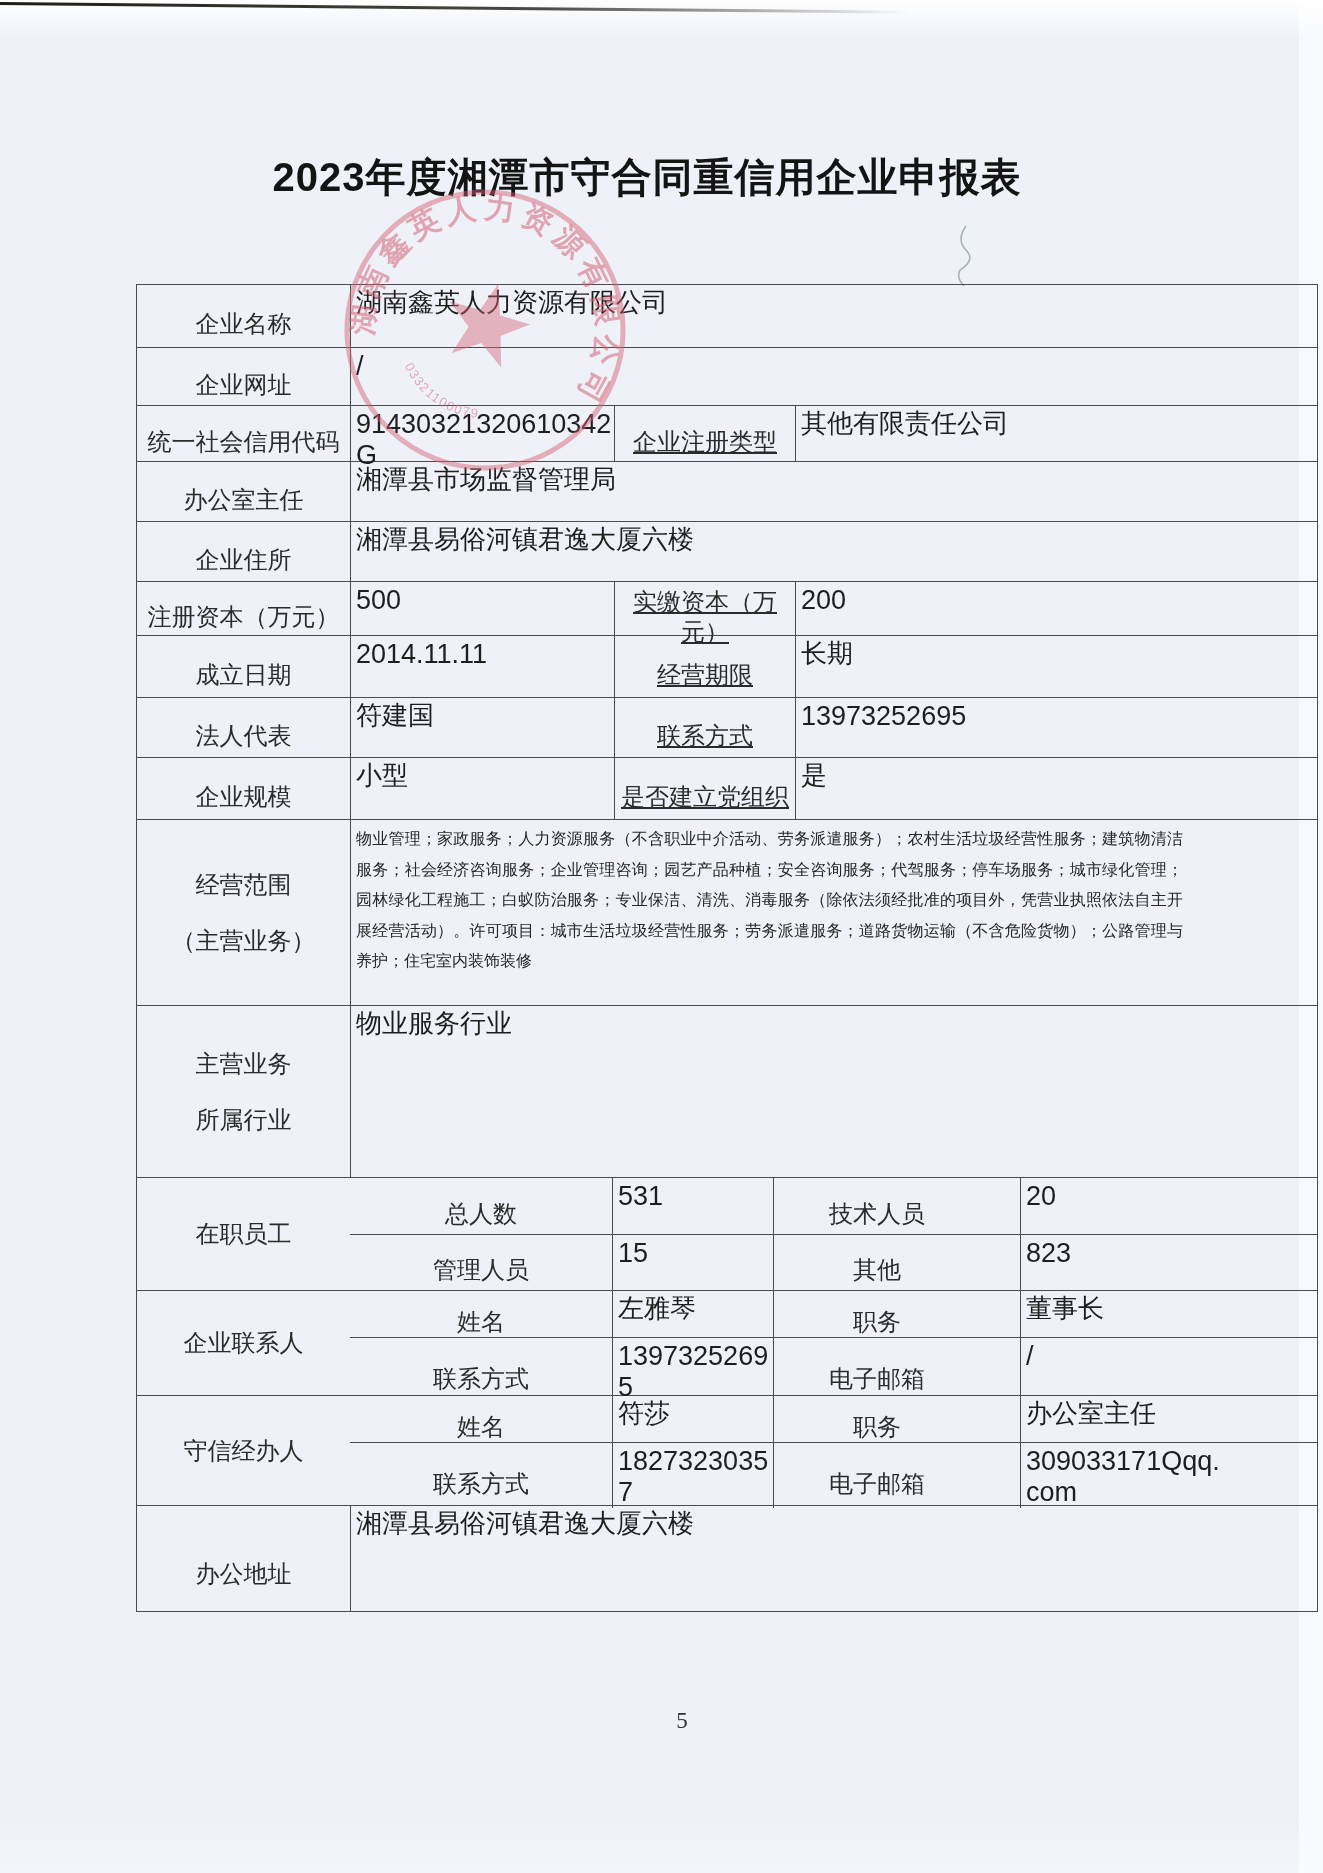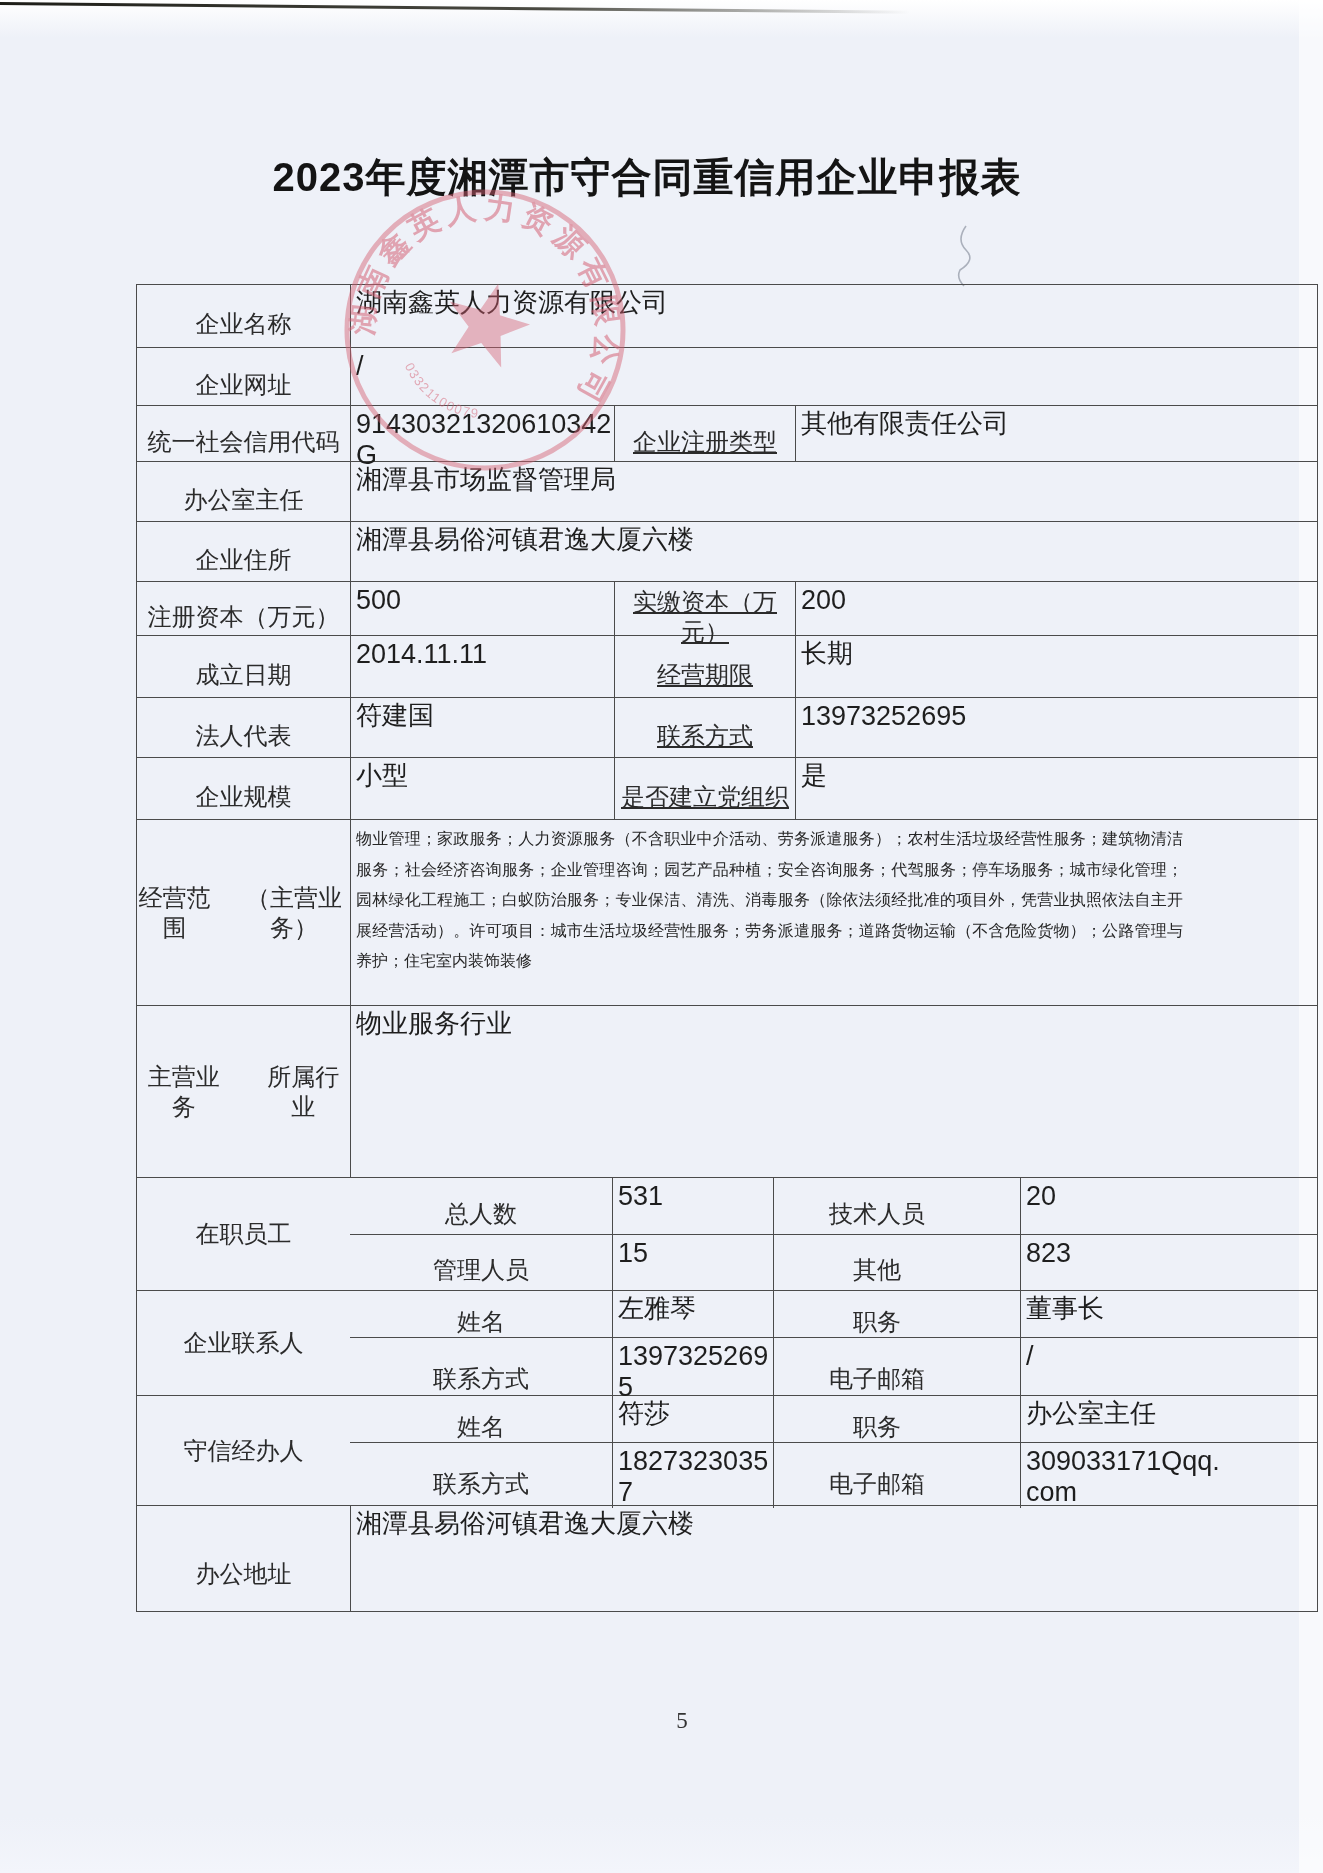"经营范围" .lab.twoline { flex-direction: row -> column }
